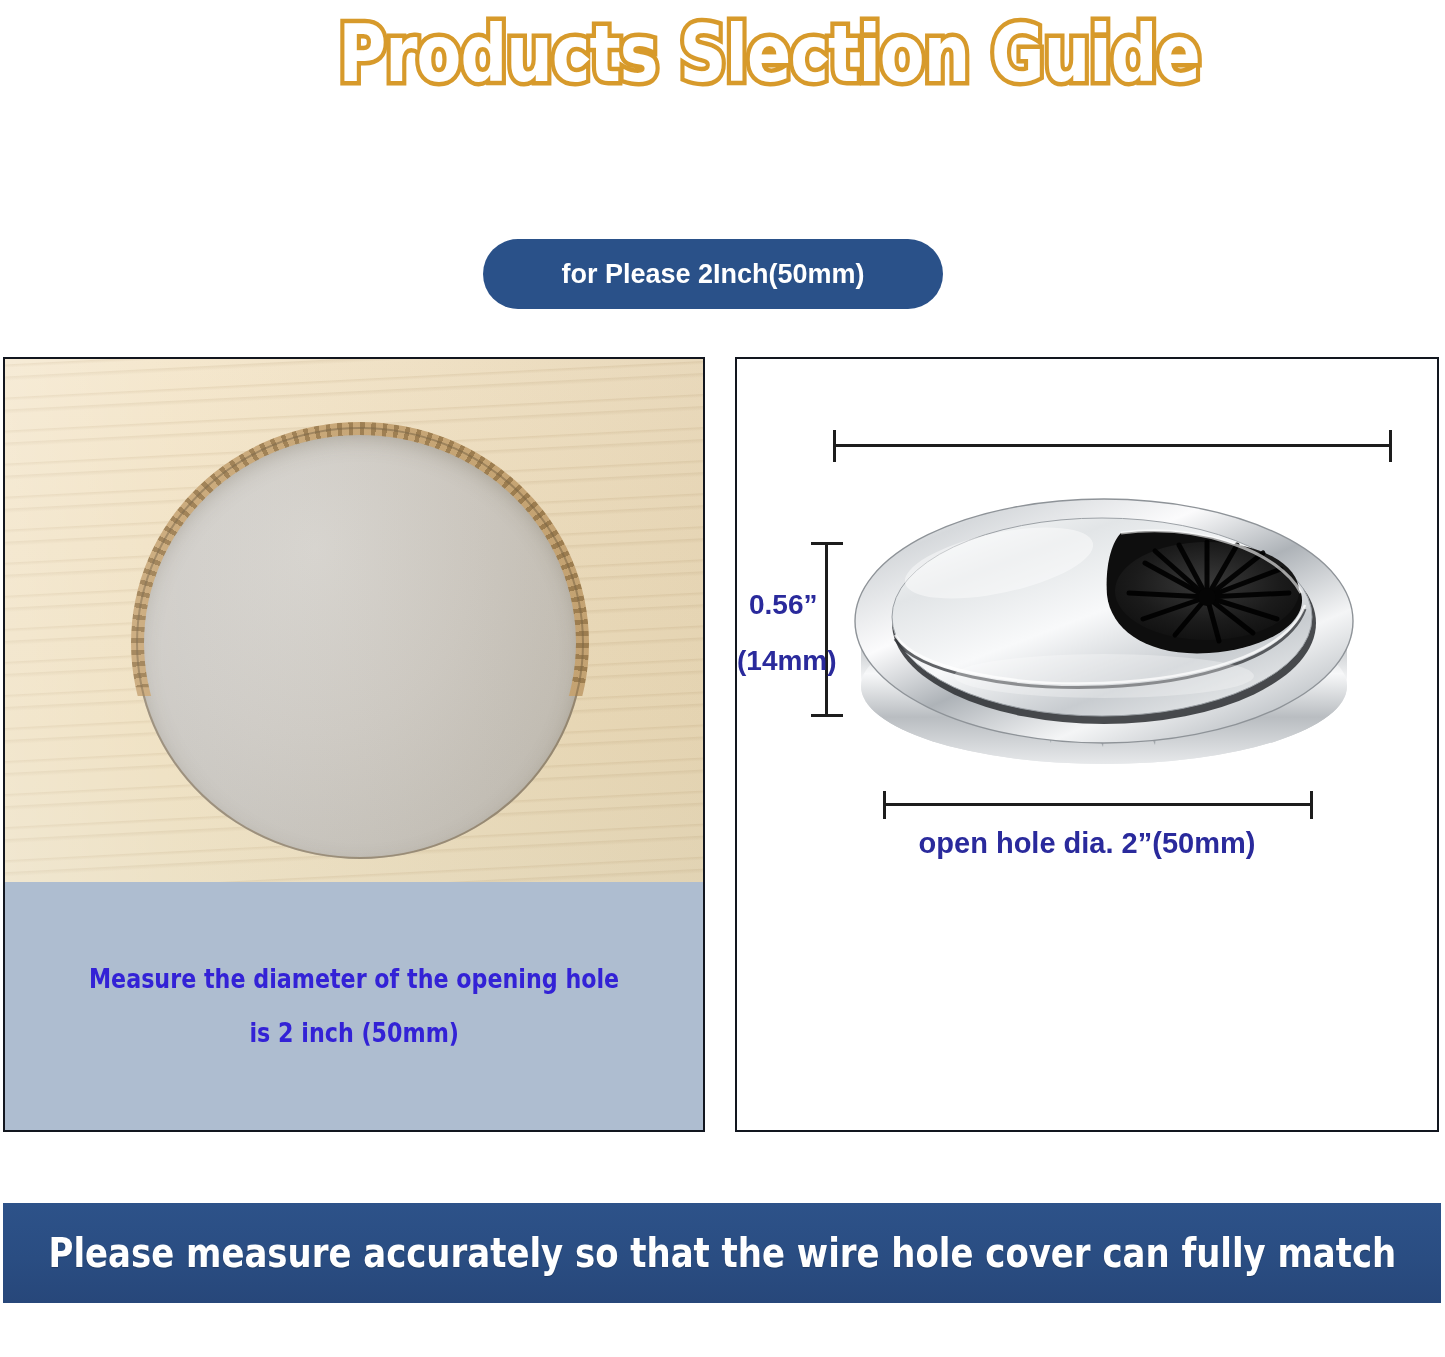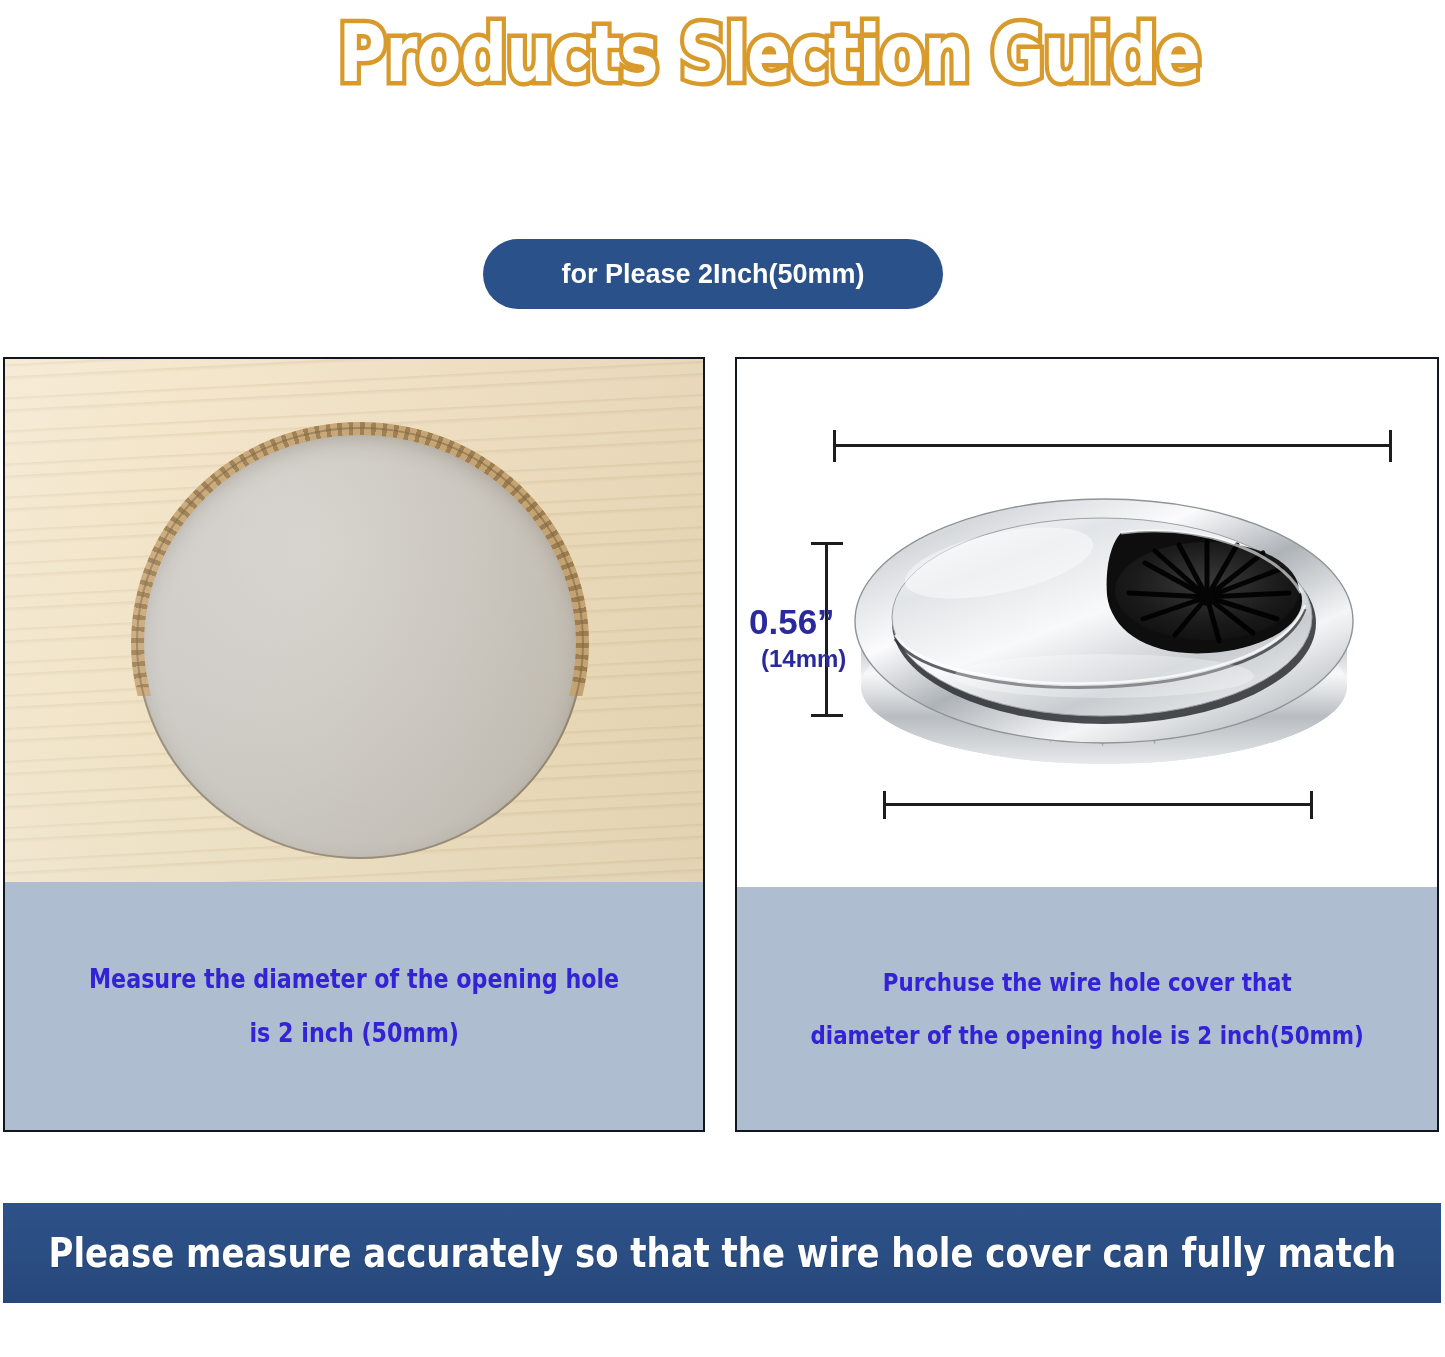"0.56”" #height-label-in { font-size: 35px -> 28px; top: 243px -> 230px }
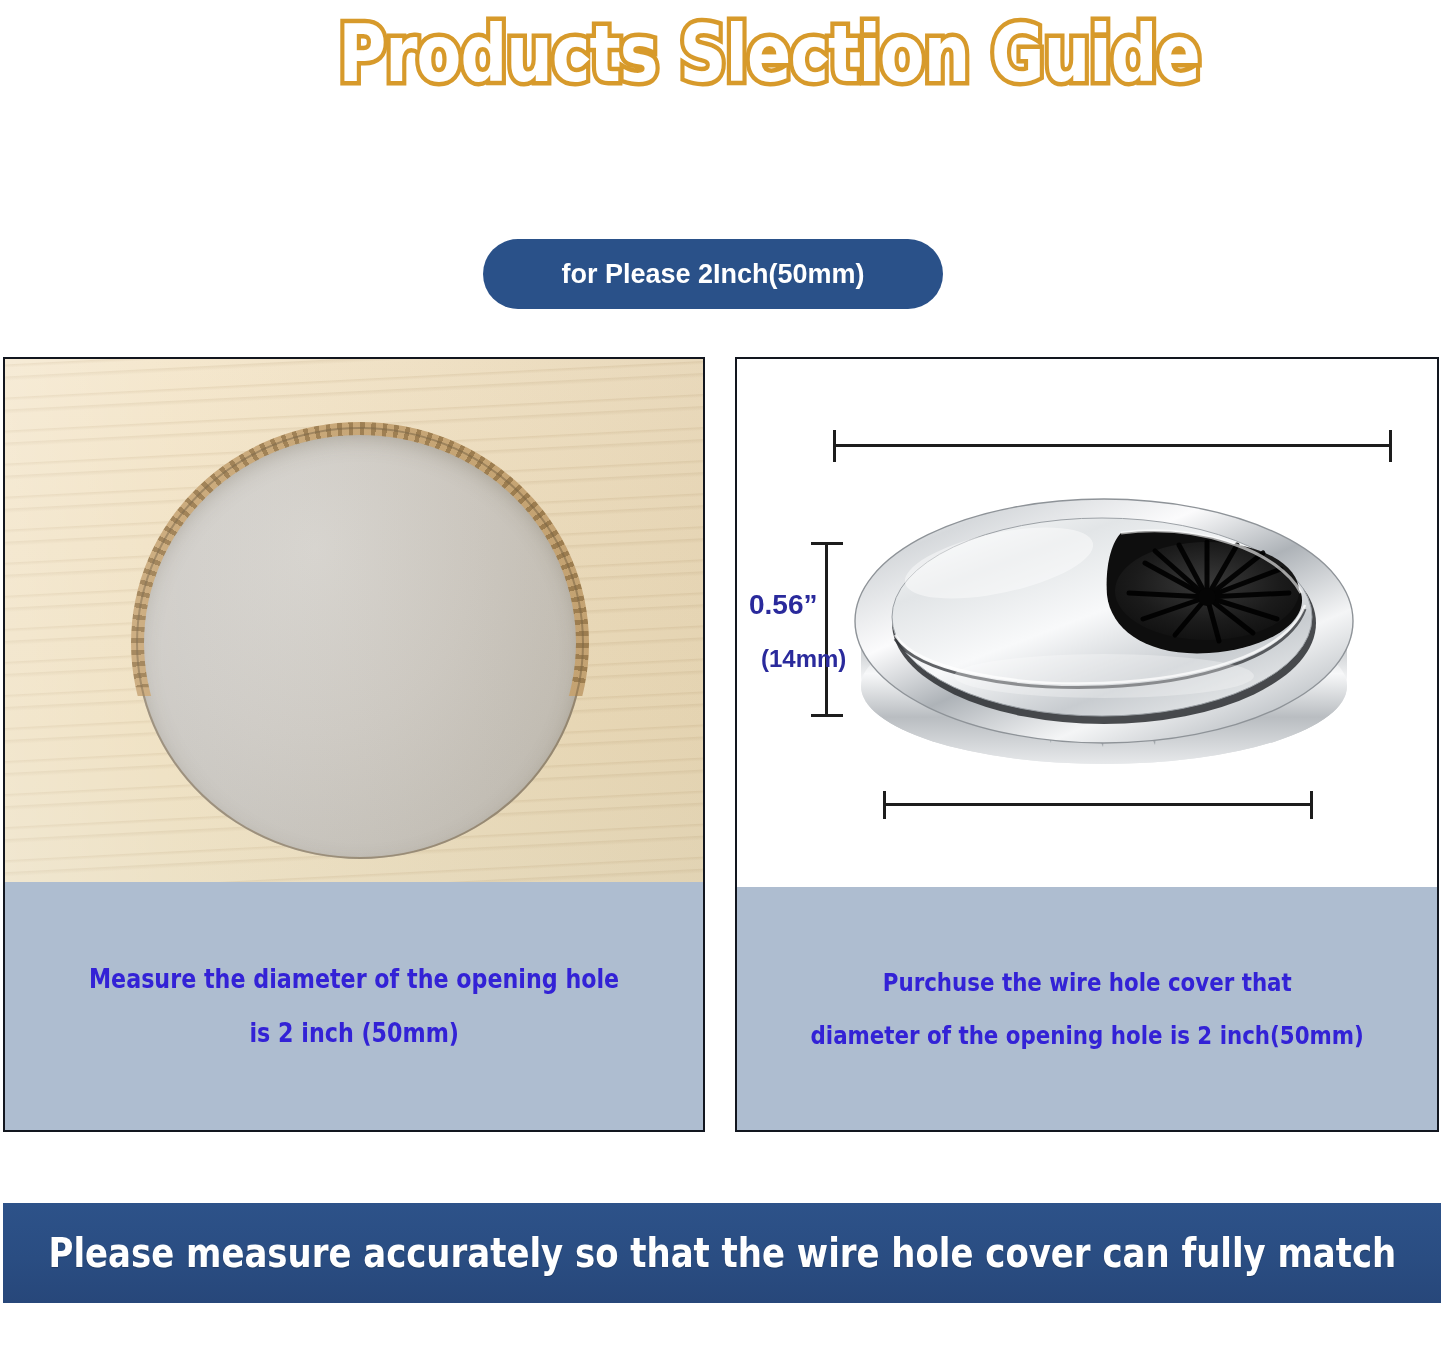"(14mm)" #height-label-mm { font-size: 24px -> 28px; margin-left: 24px -> none }
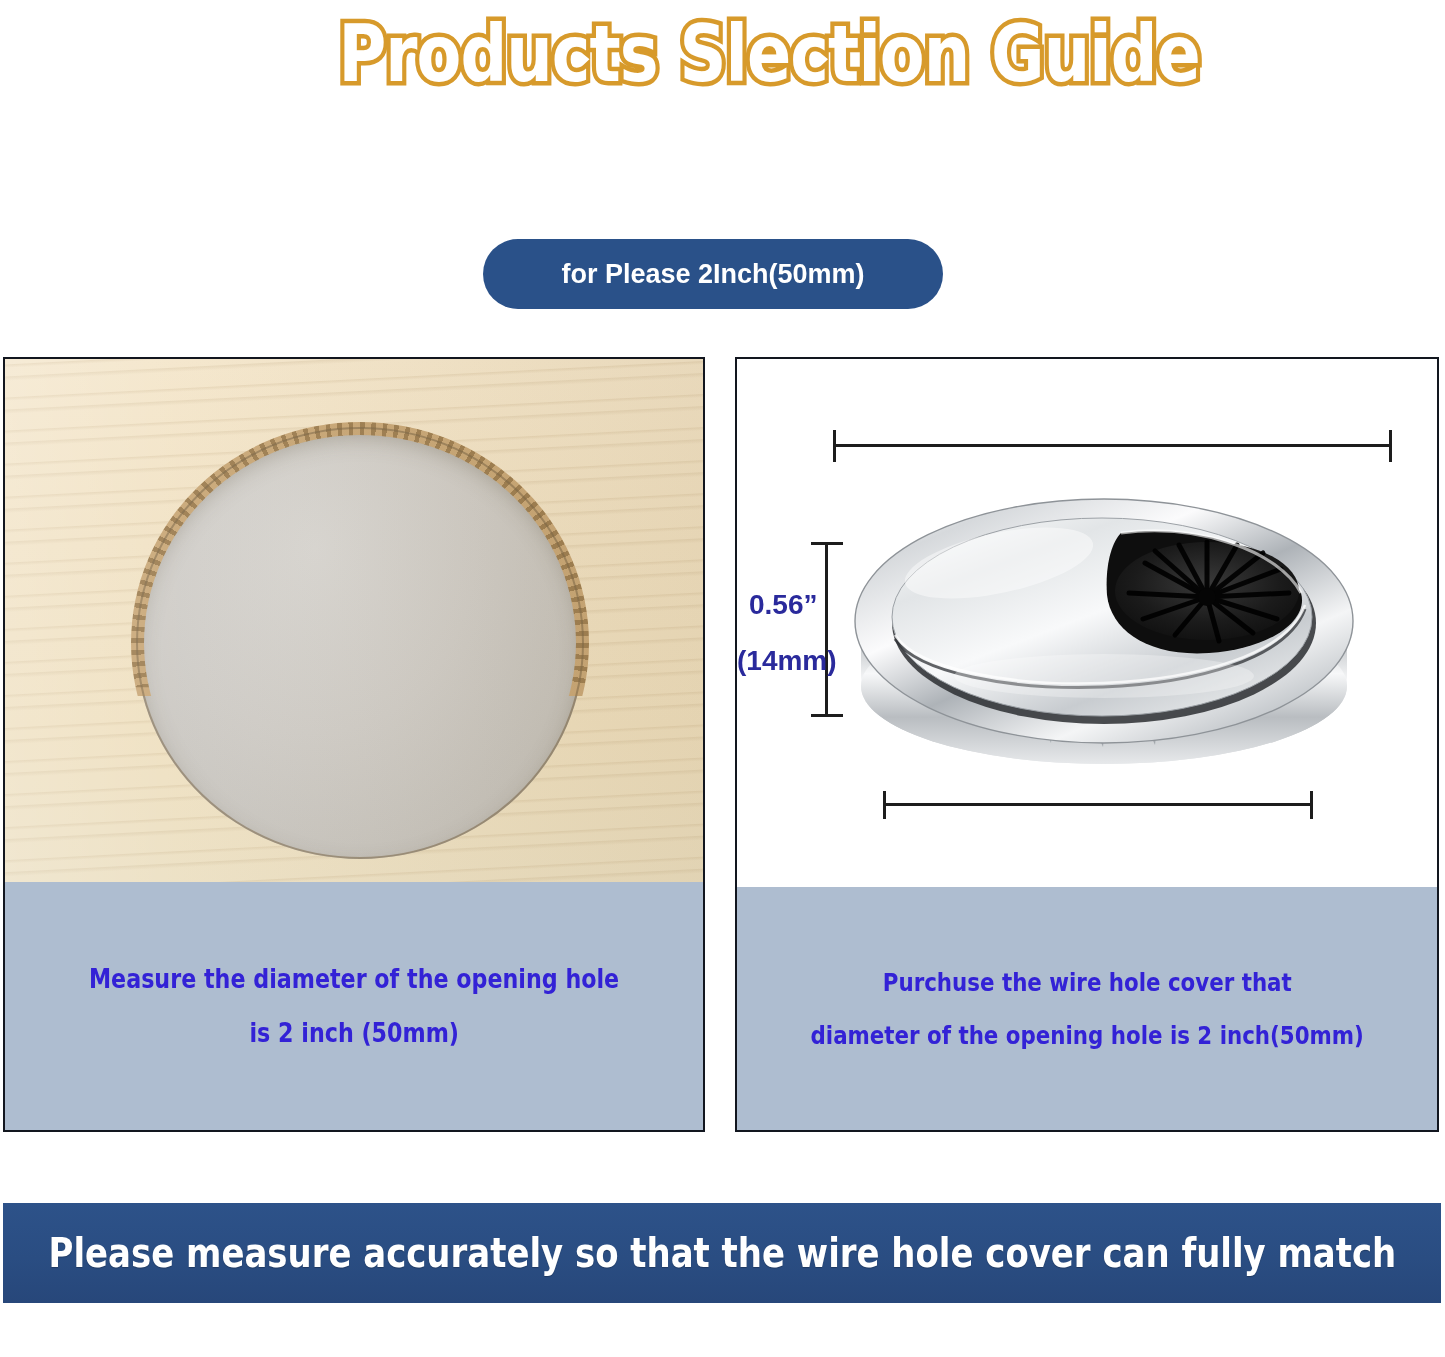"open hole dia. 2”(50mm)" div { html: none -> <div>open hole dia. 2”(50mm)</div> }
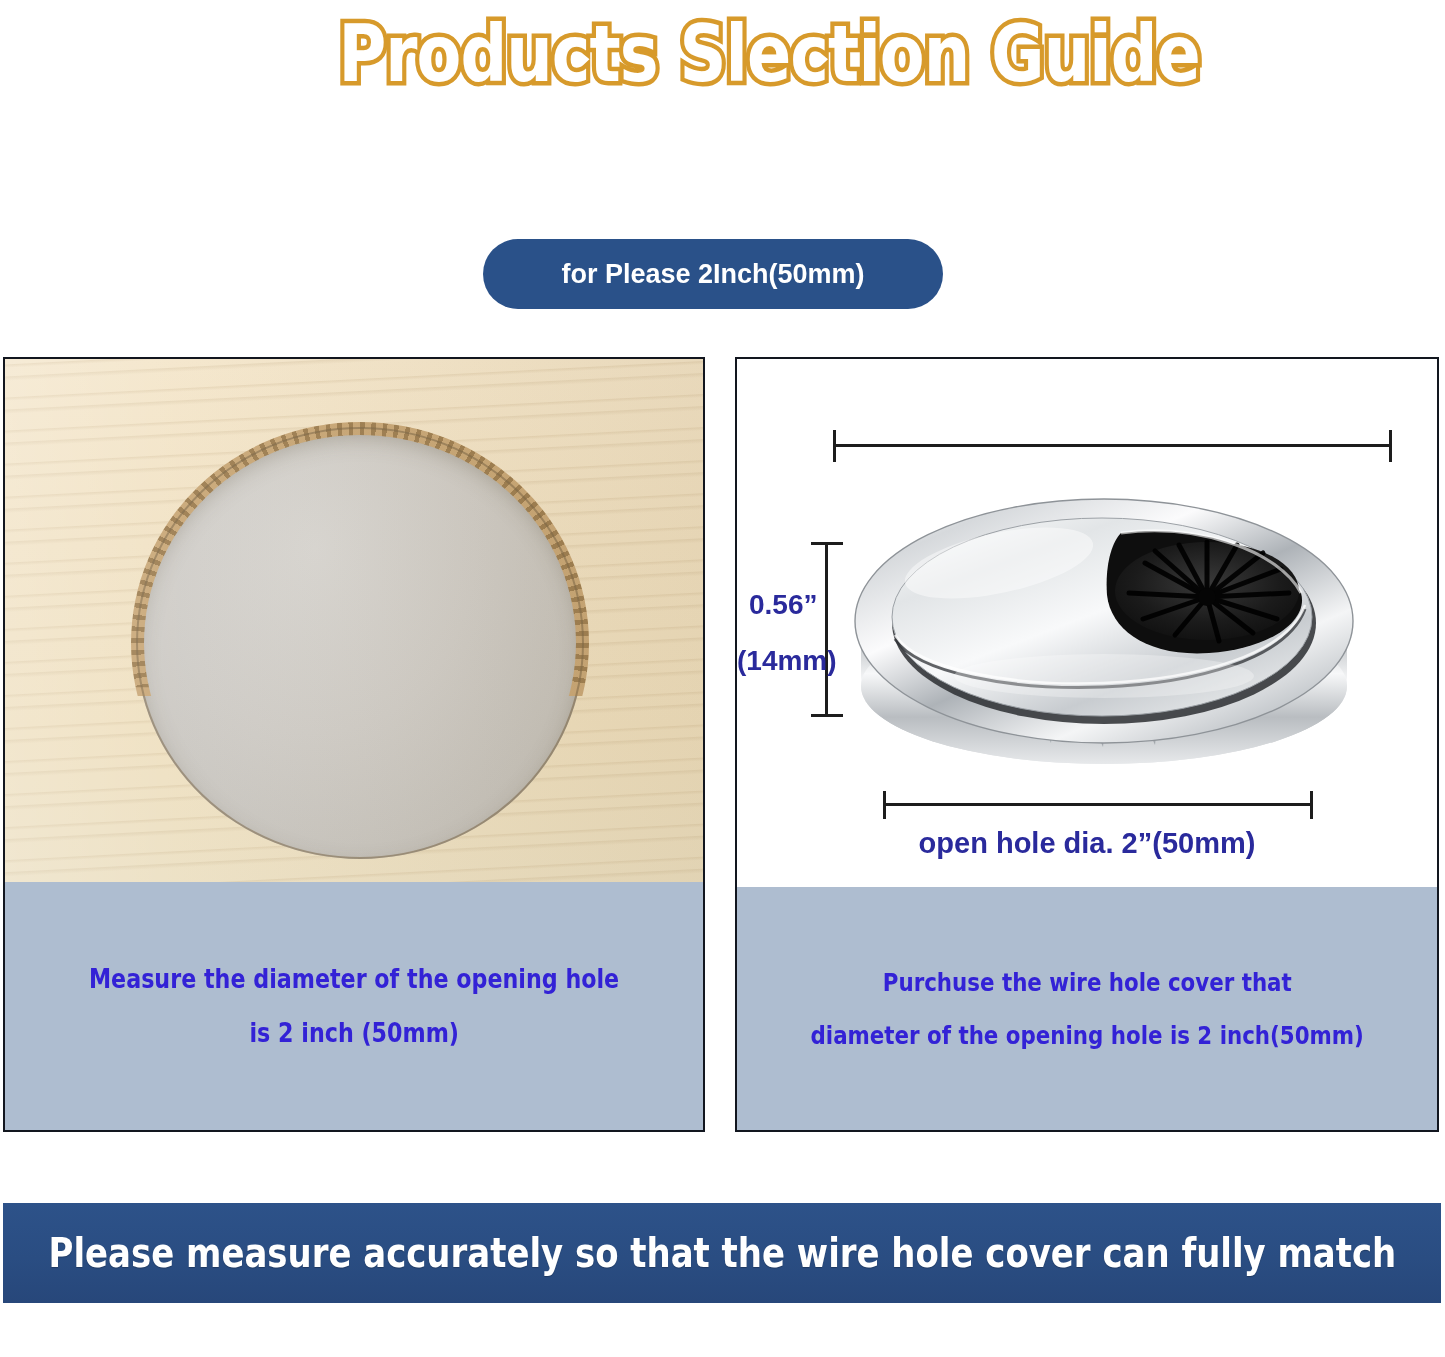"Purchuse the wire hole cover" div.caption-band { html: <div> <div>Purchuse the wire hole cover that</div> <div>diameter of the opening hole is 2 inch(50mm)</div> </div> -> none }
